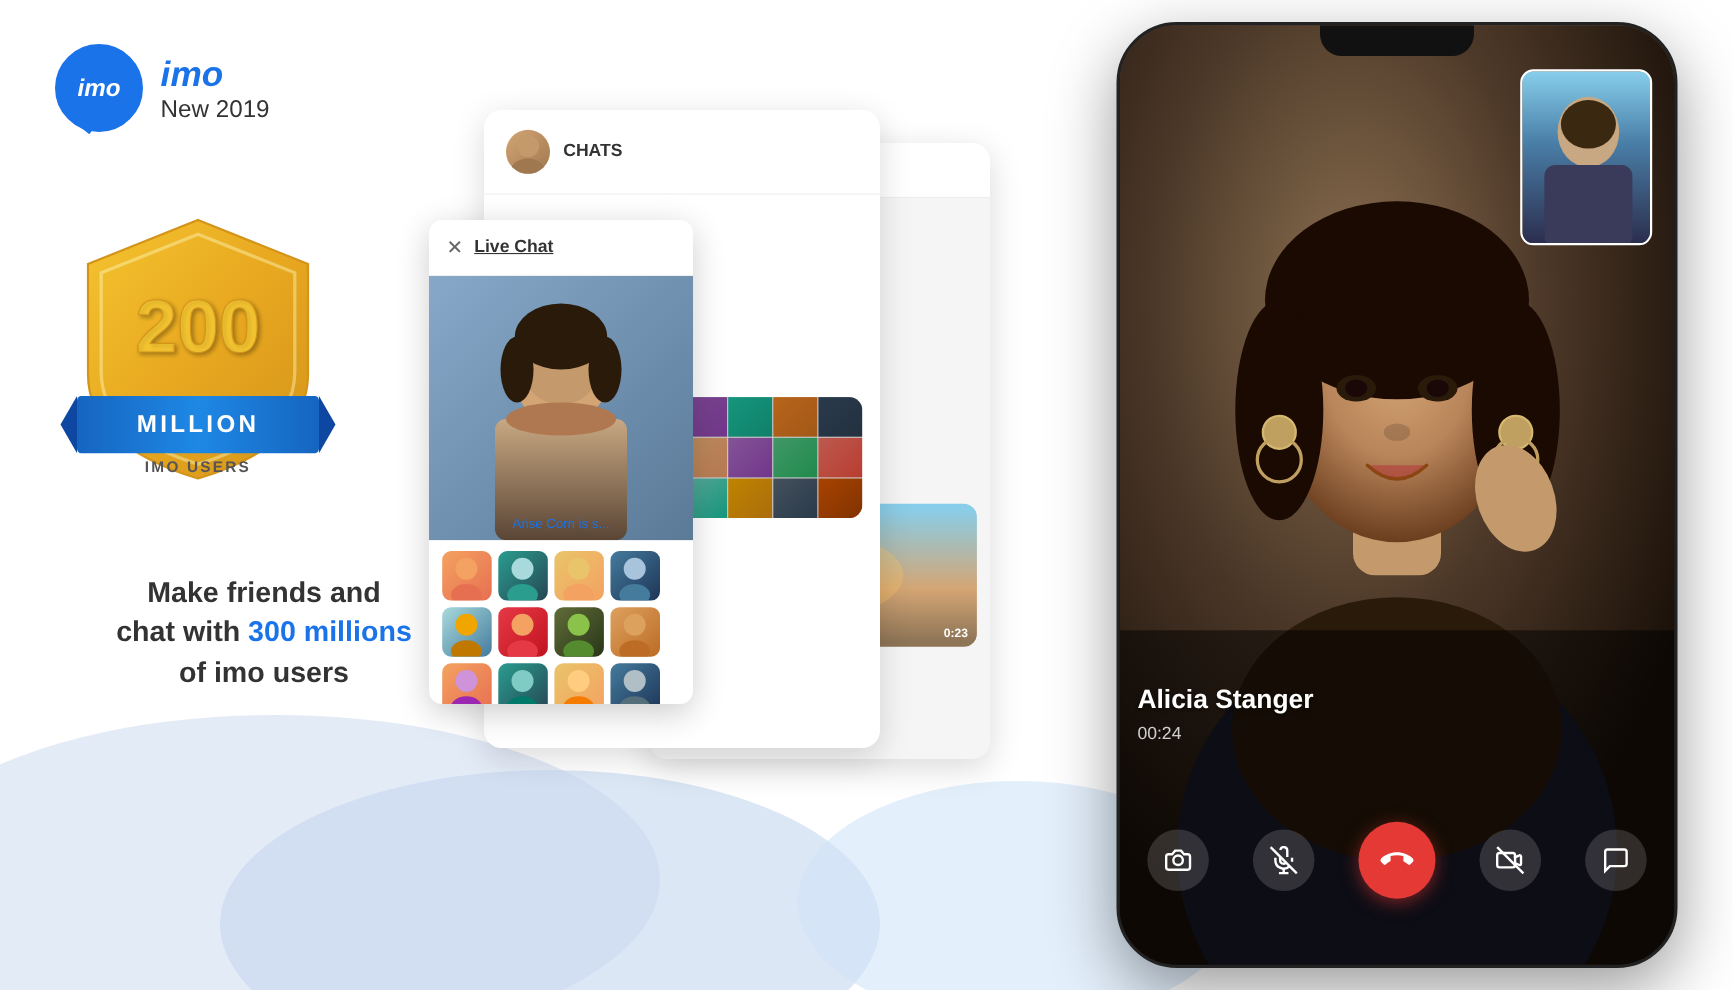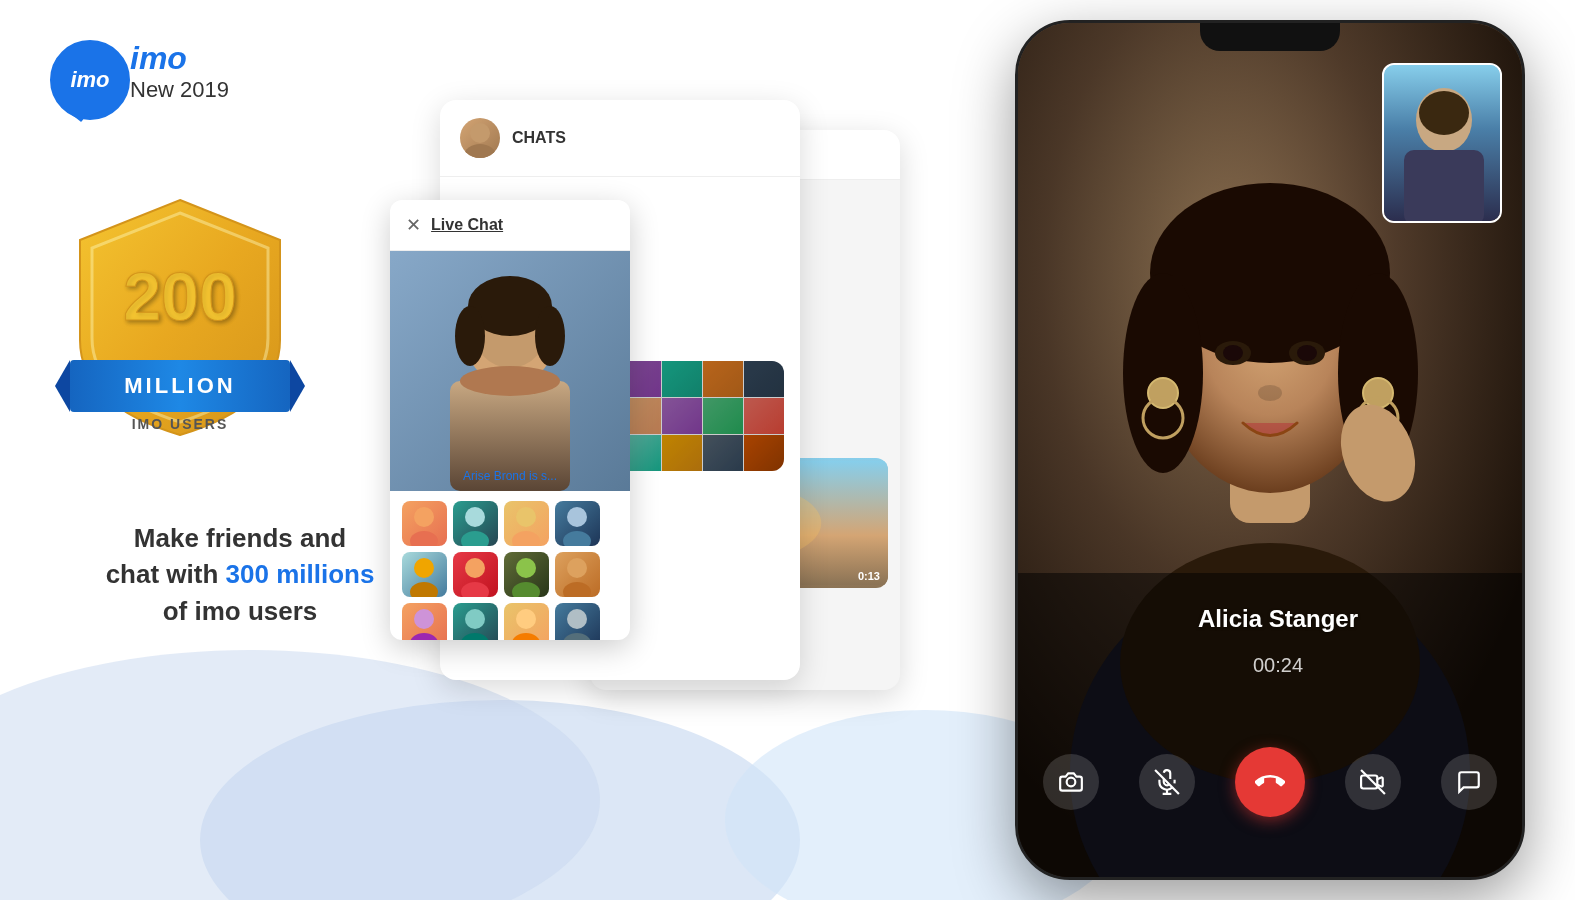"imo" .logo-area { align-items: flex-start -> center; gap: none -> 16px }
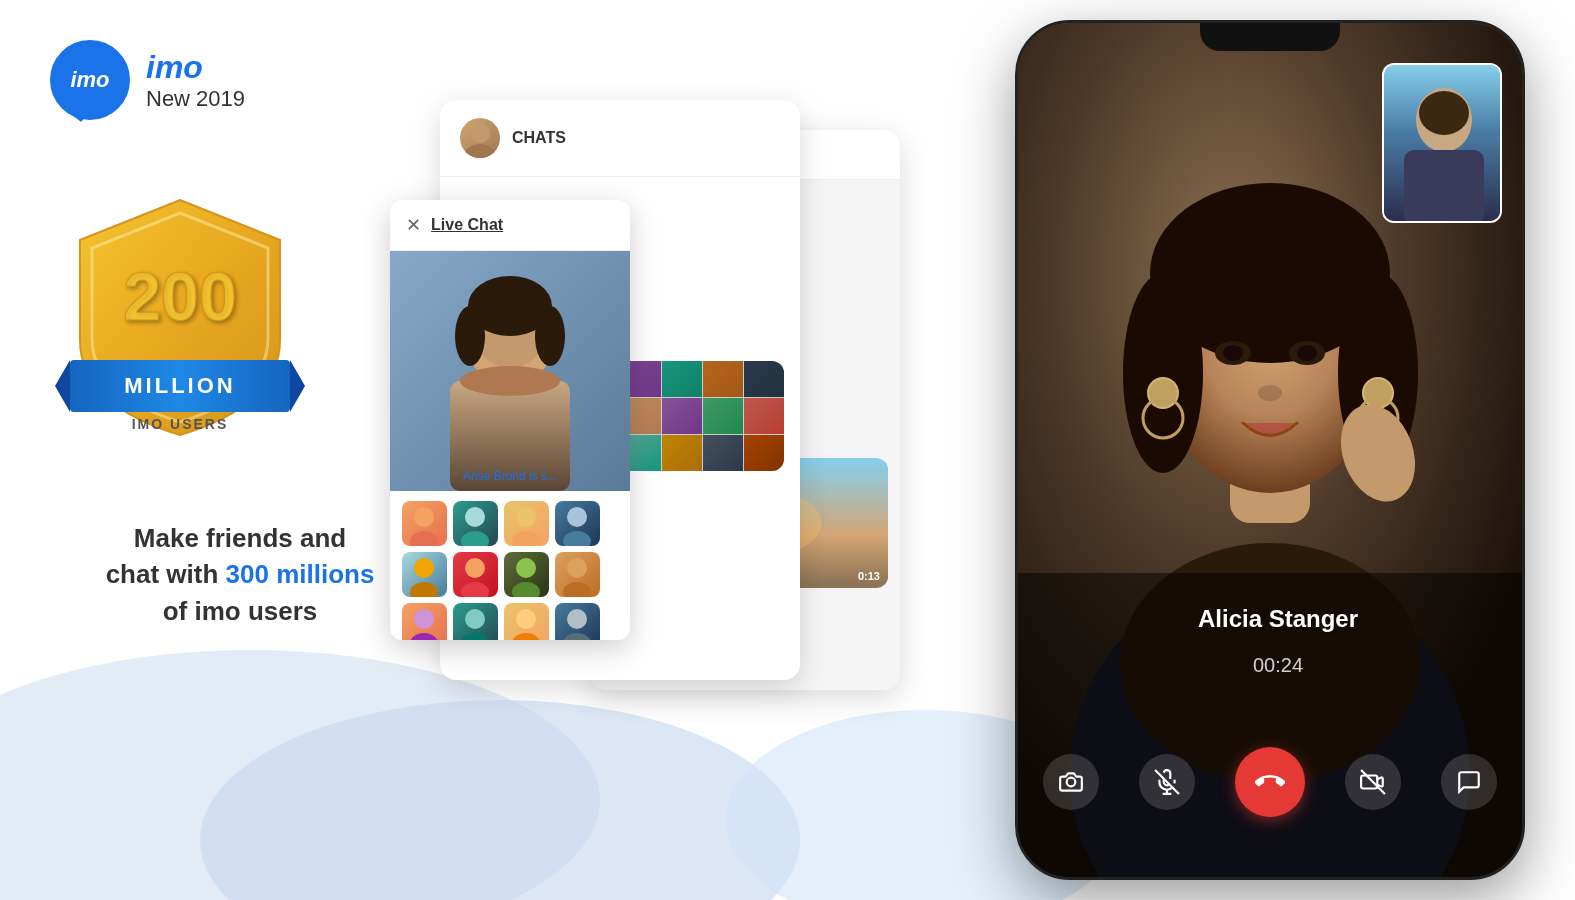"Arise Brond is s..." div.chat-name-tag { text: Brond -> Corn }
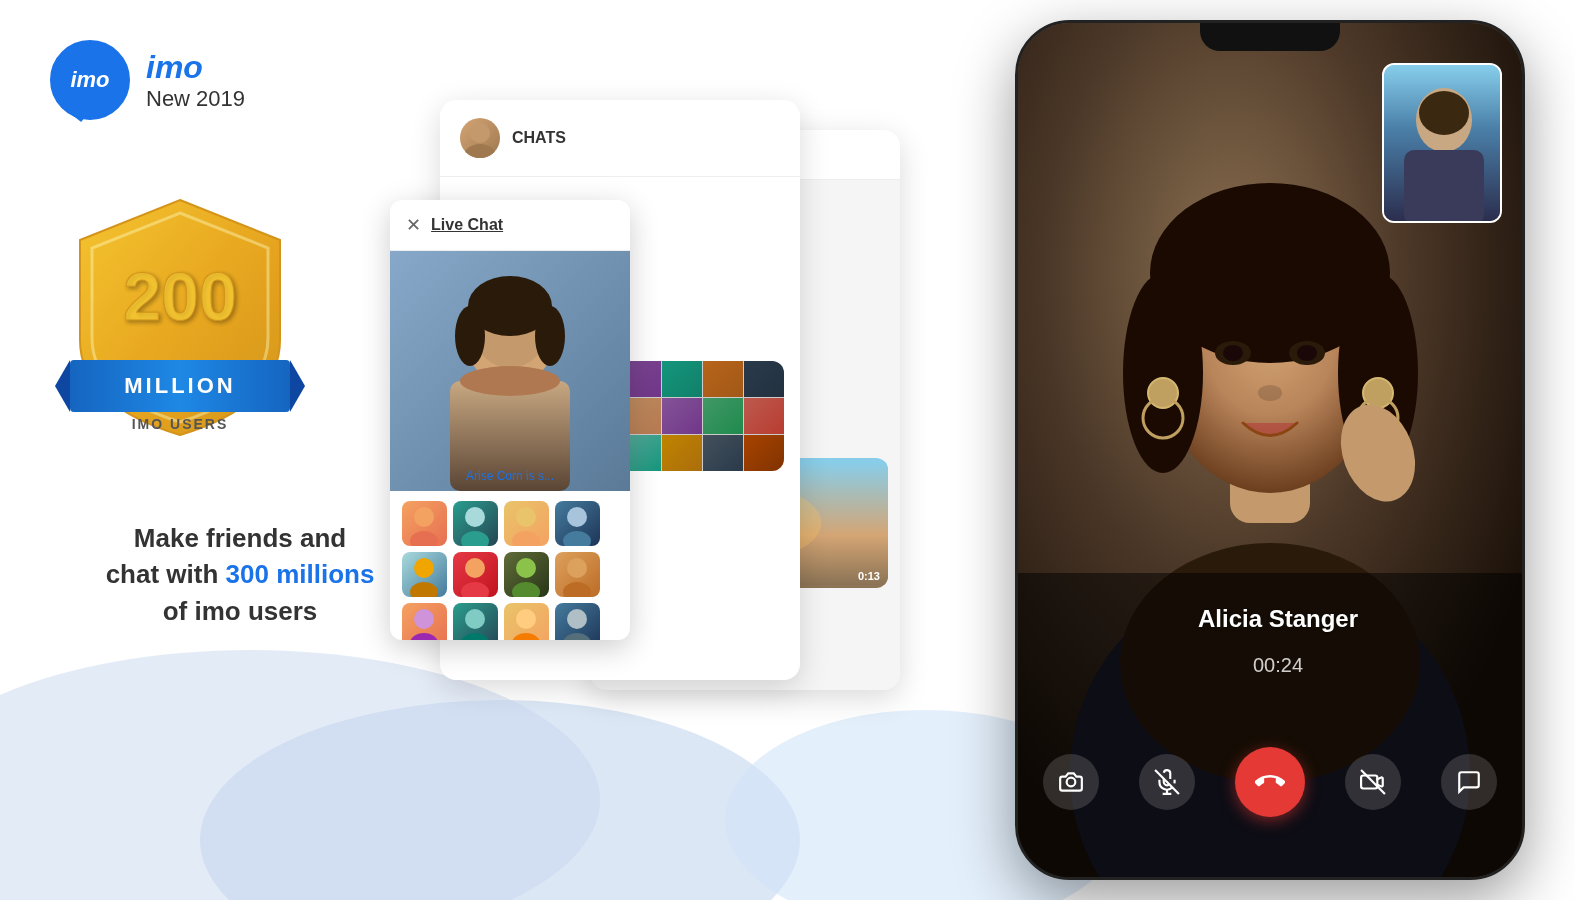"0:13" div.video-duration { text: 0:13 -> 0:23 }
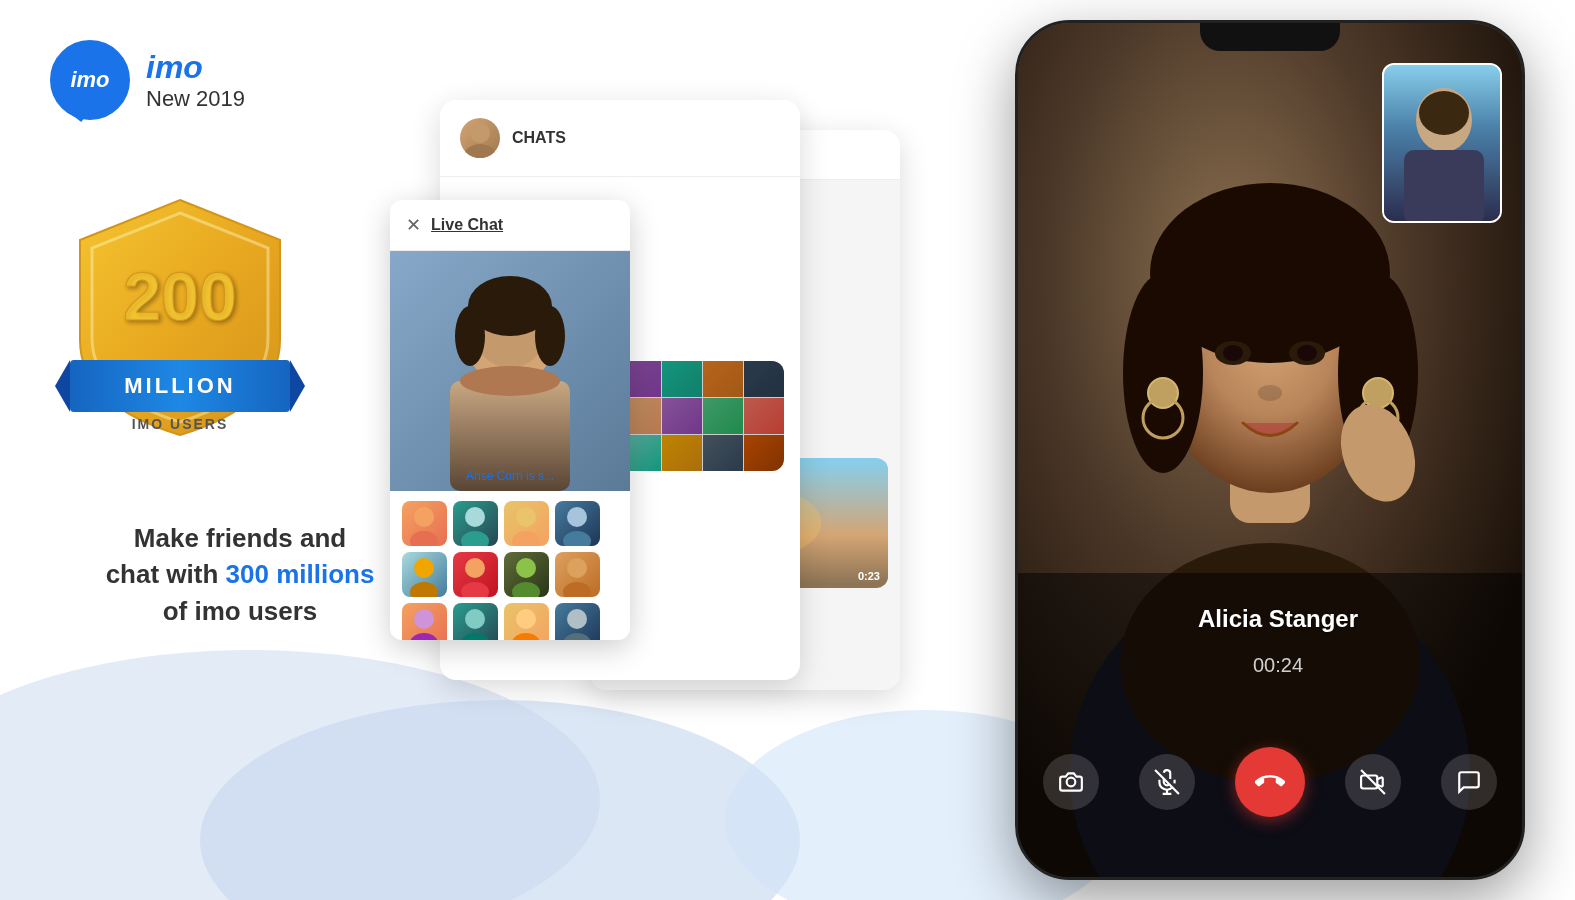"Alicia Stanger" .call-info { text-align: center -> left }
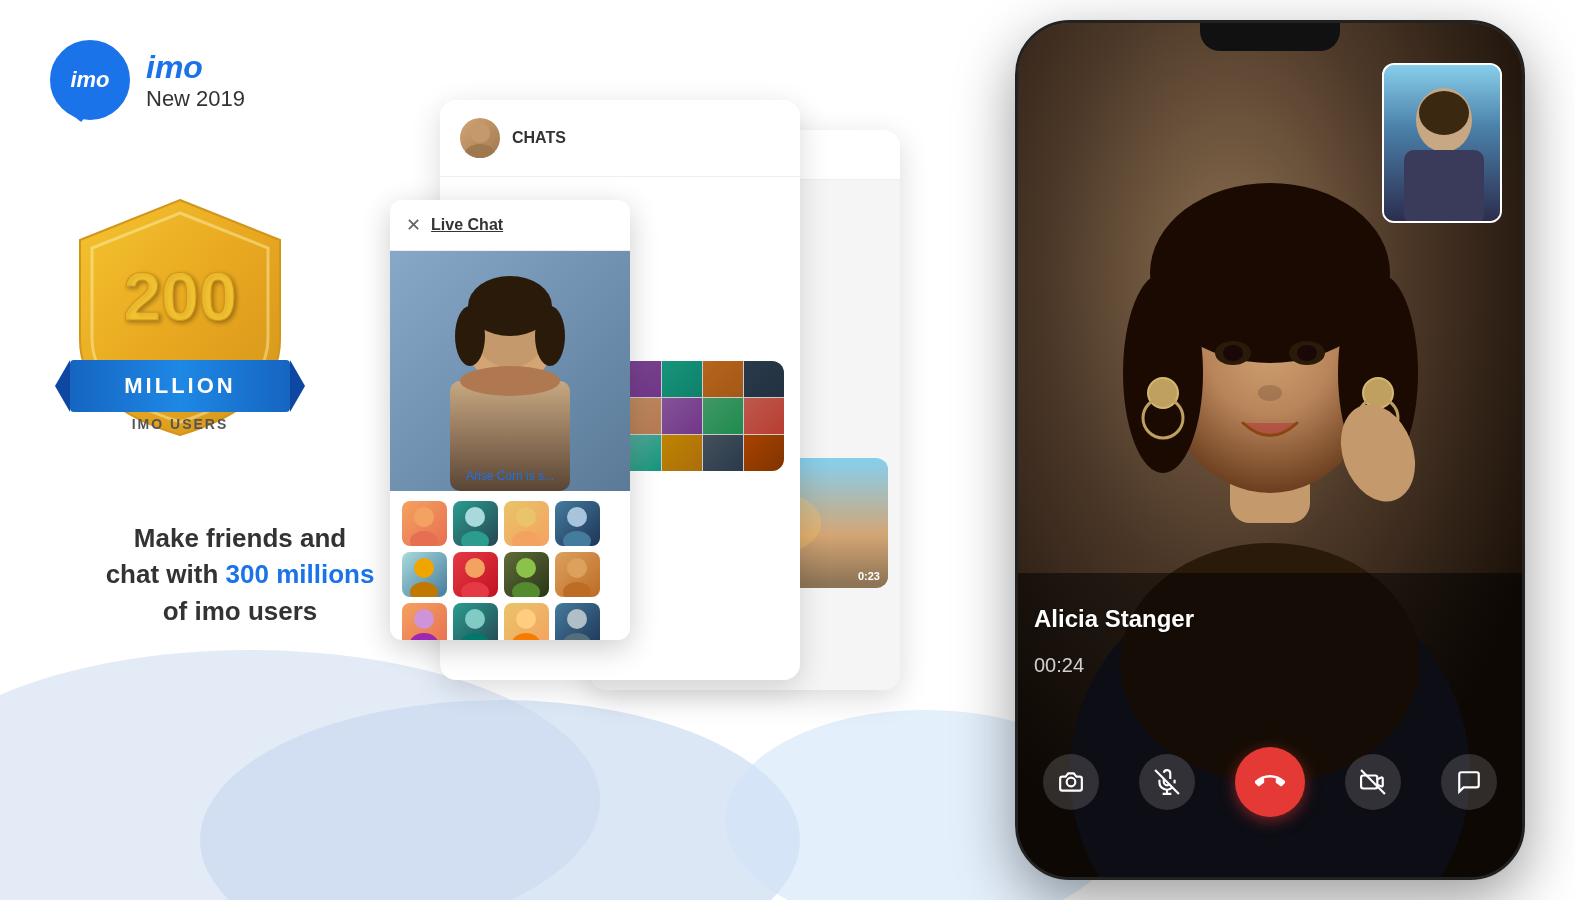"00:24" .call-duration { font-size: 20px -> 16px; margin-top: 21px -> 8px }
